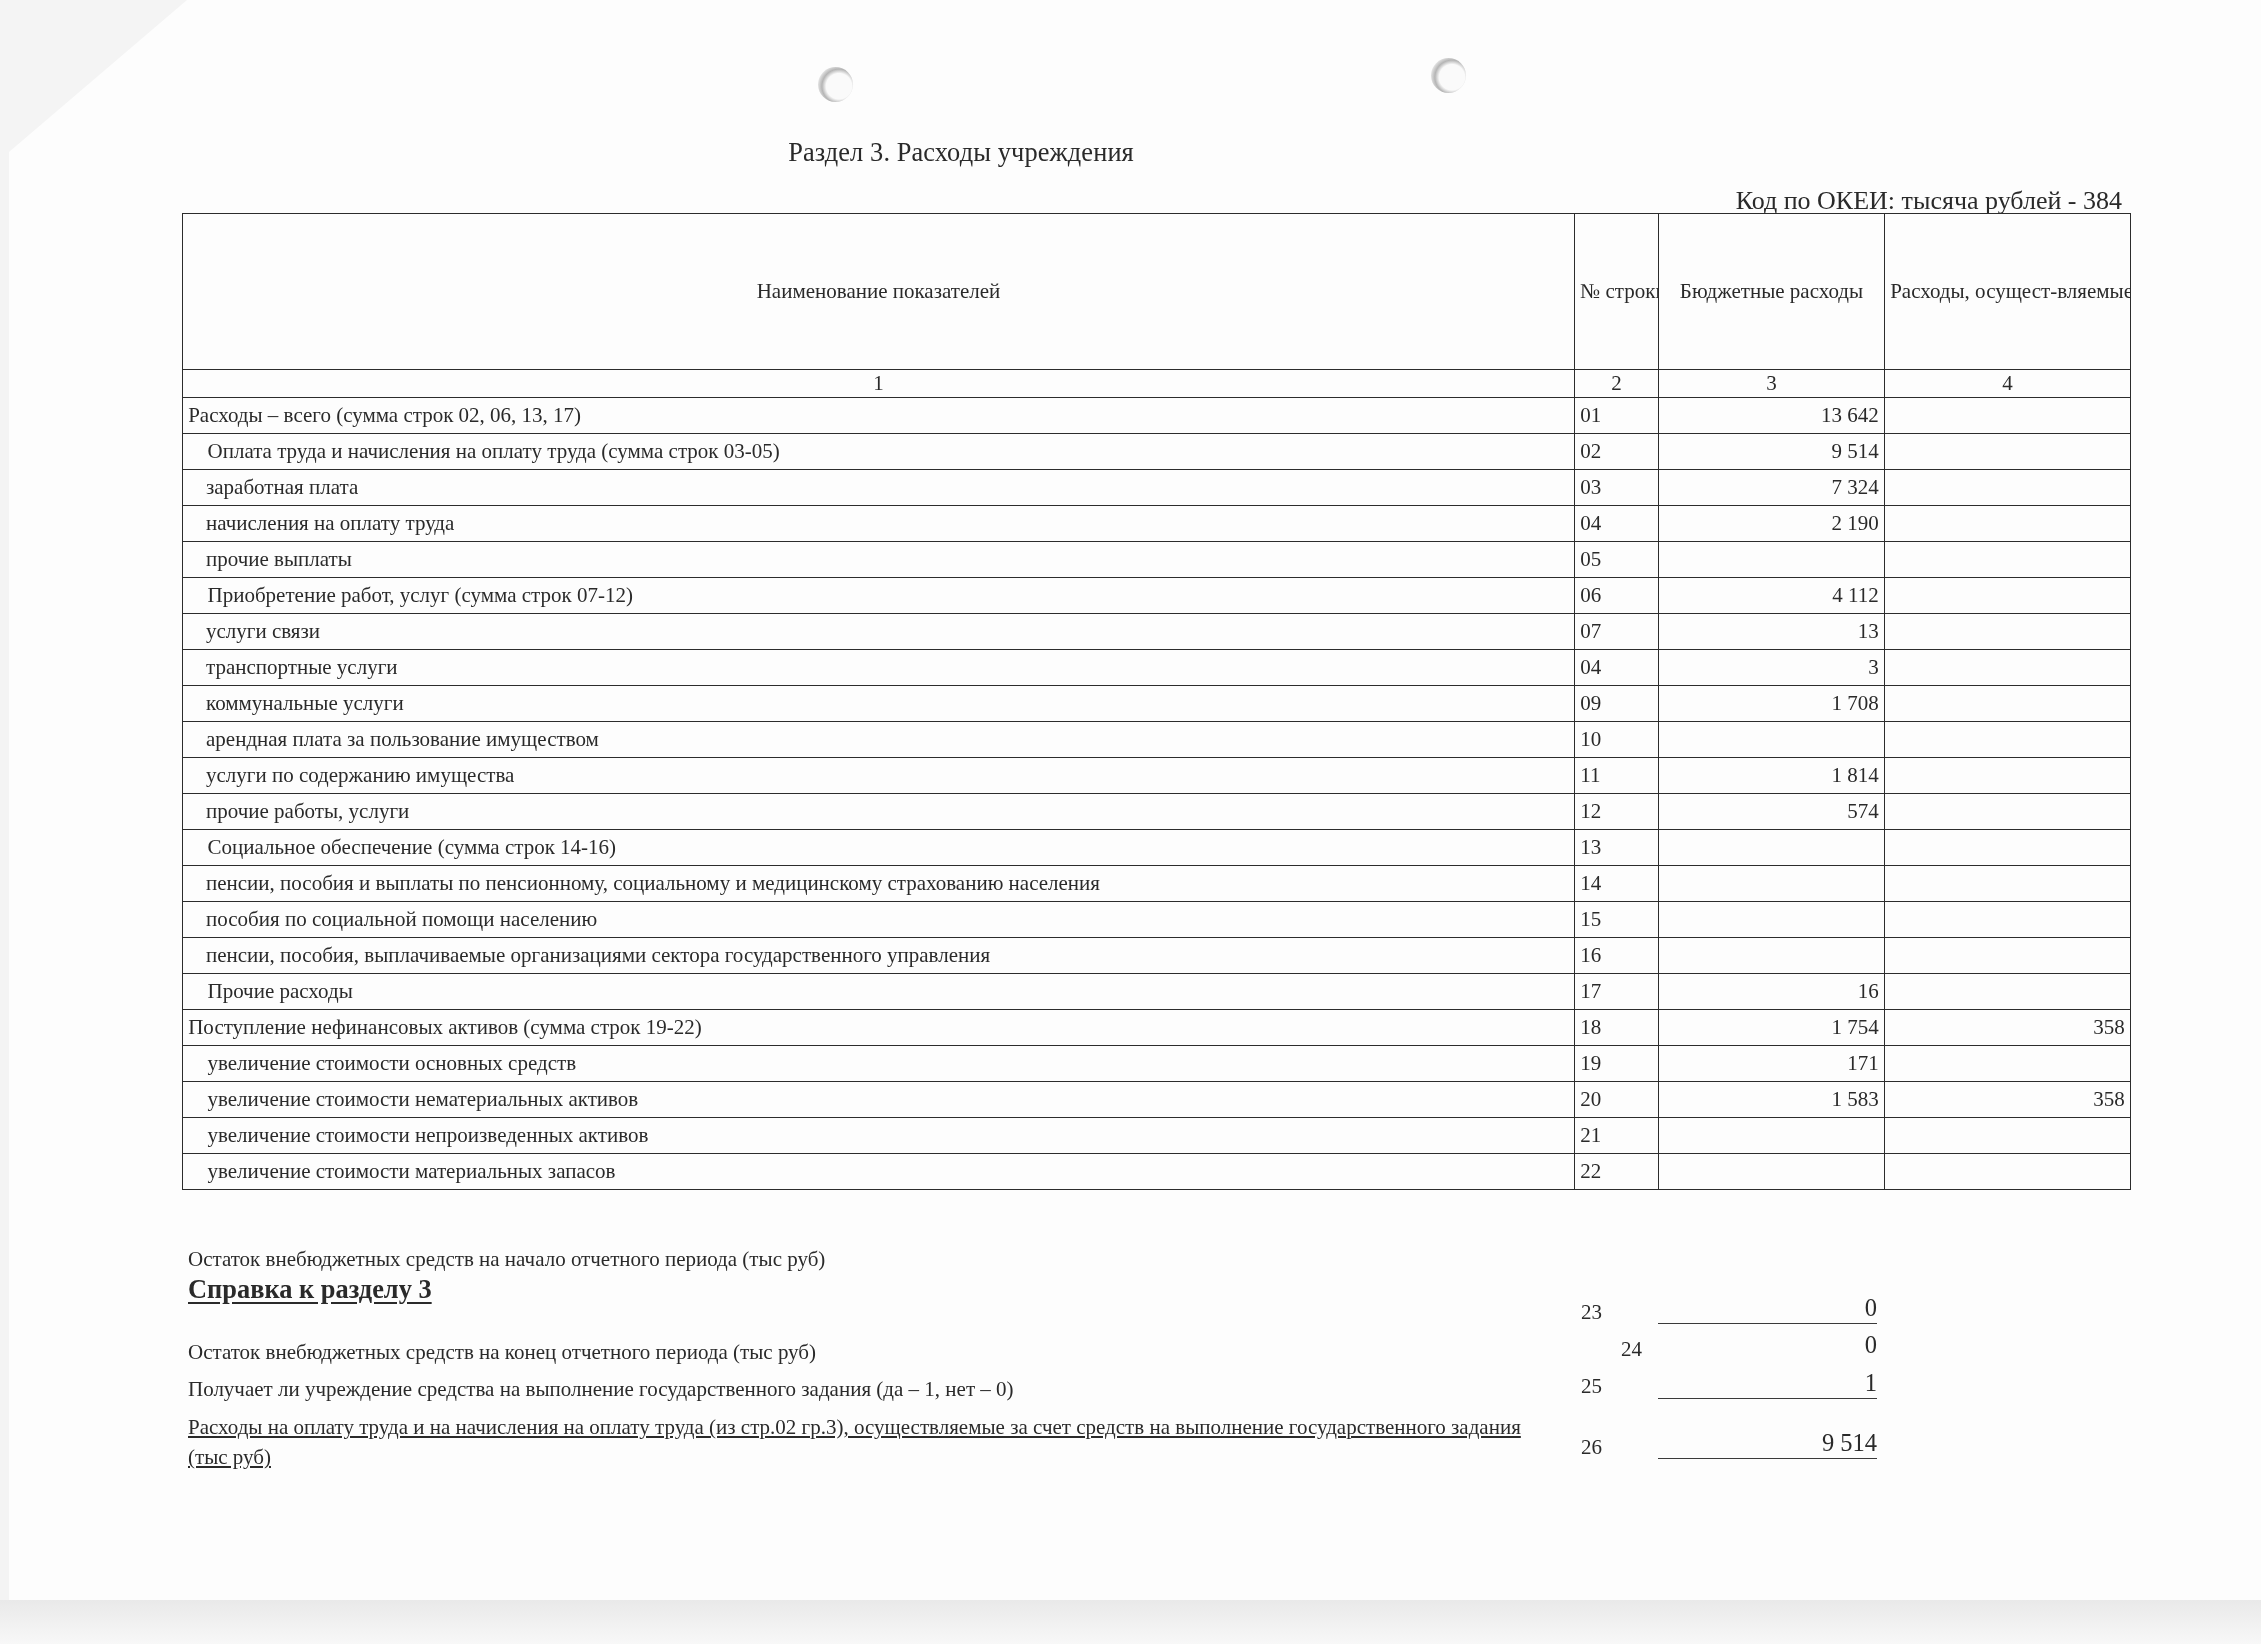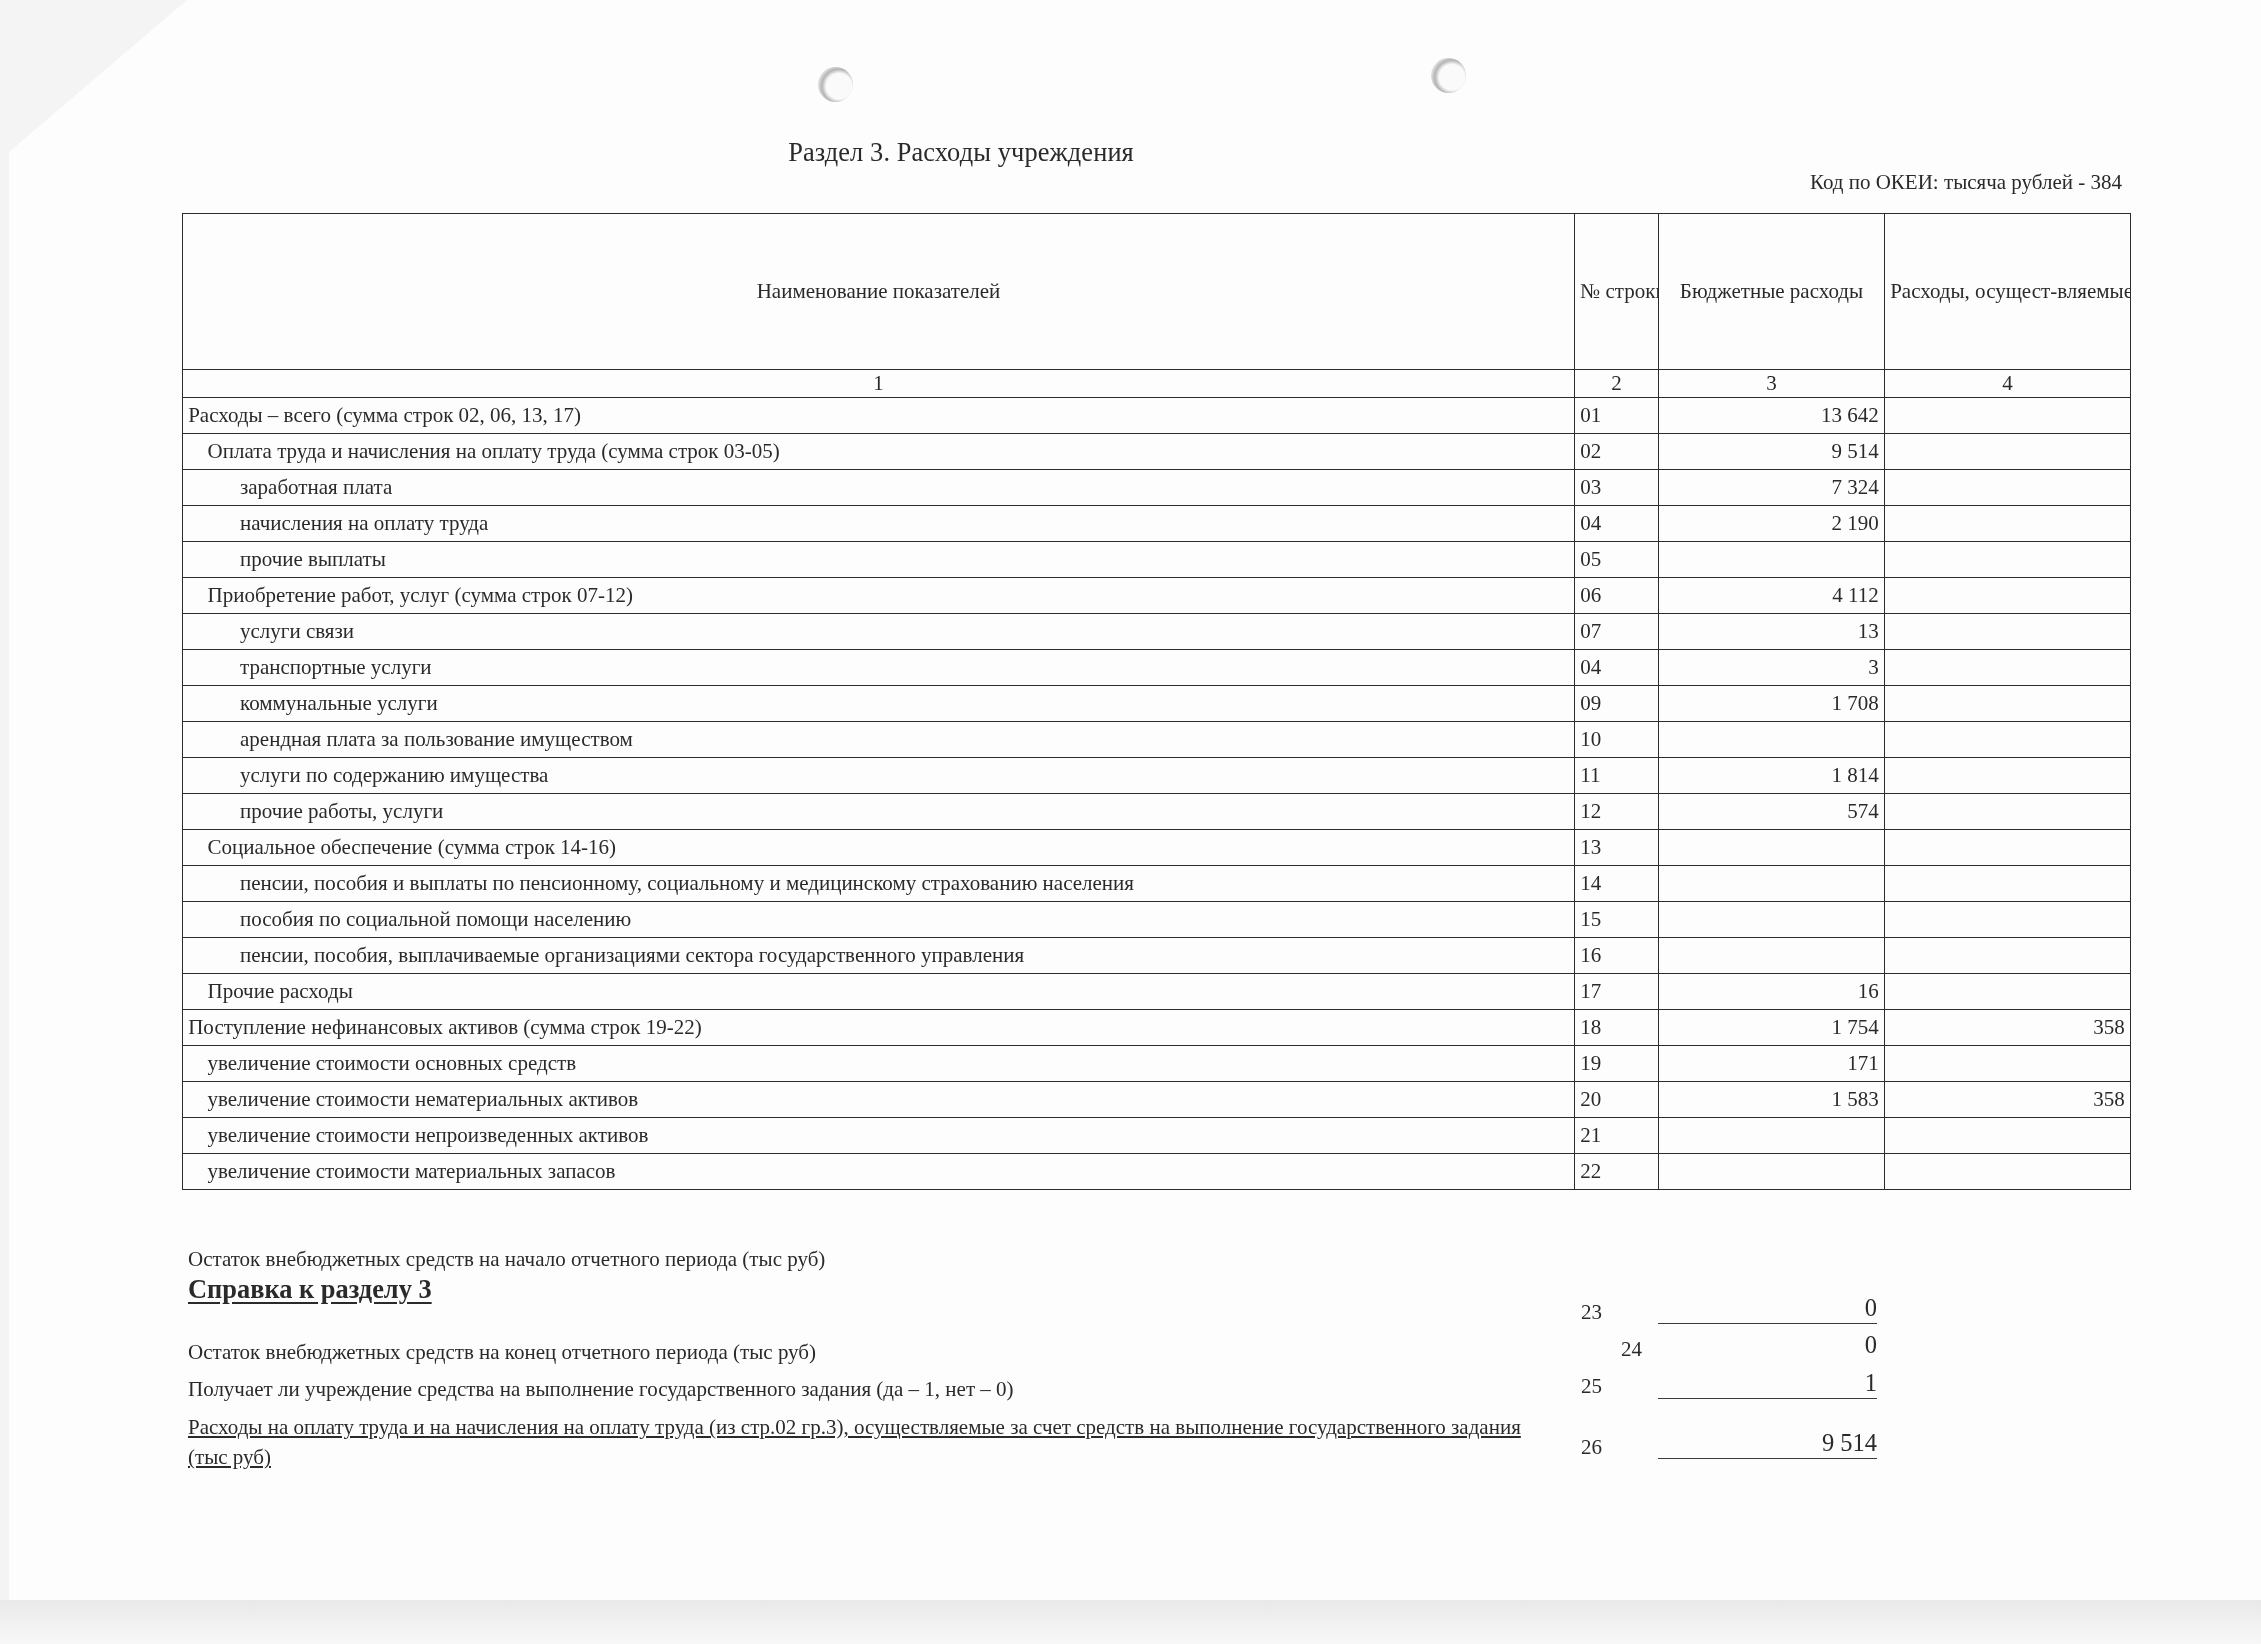"Код по ОКЕИ: тысяча рублей" .okei { font-size: 21px -> 26px; top: 170px -> 186px }
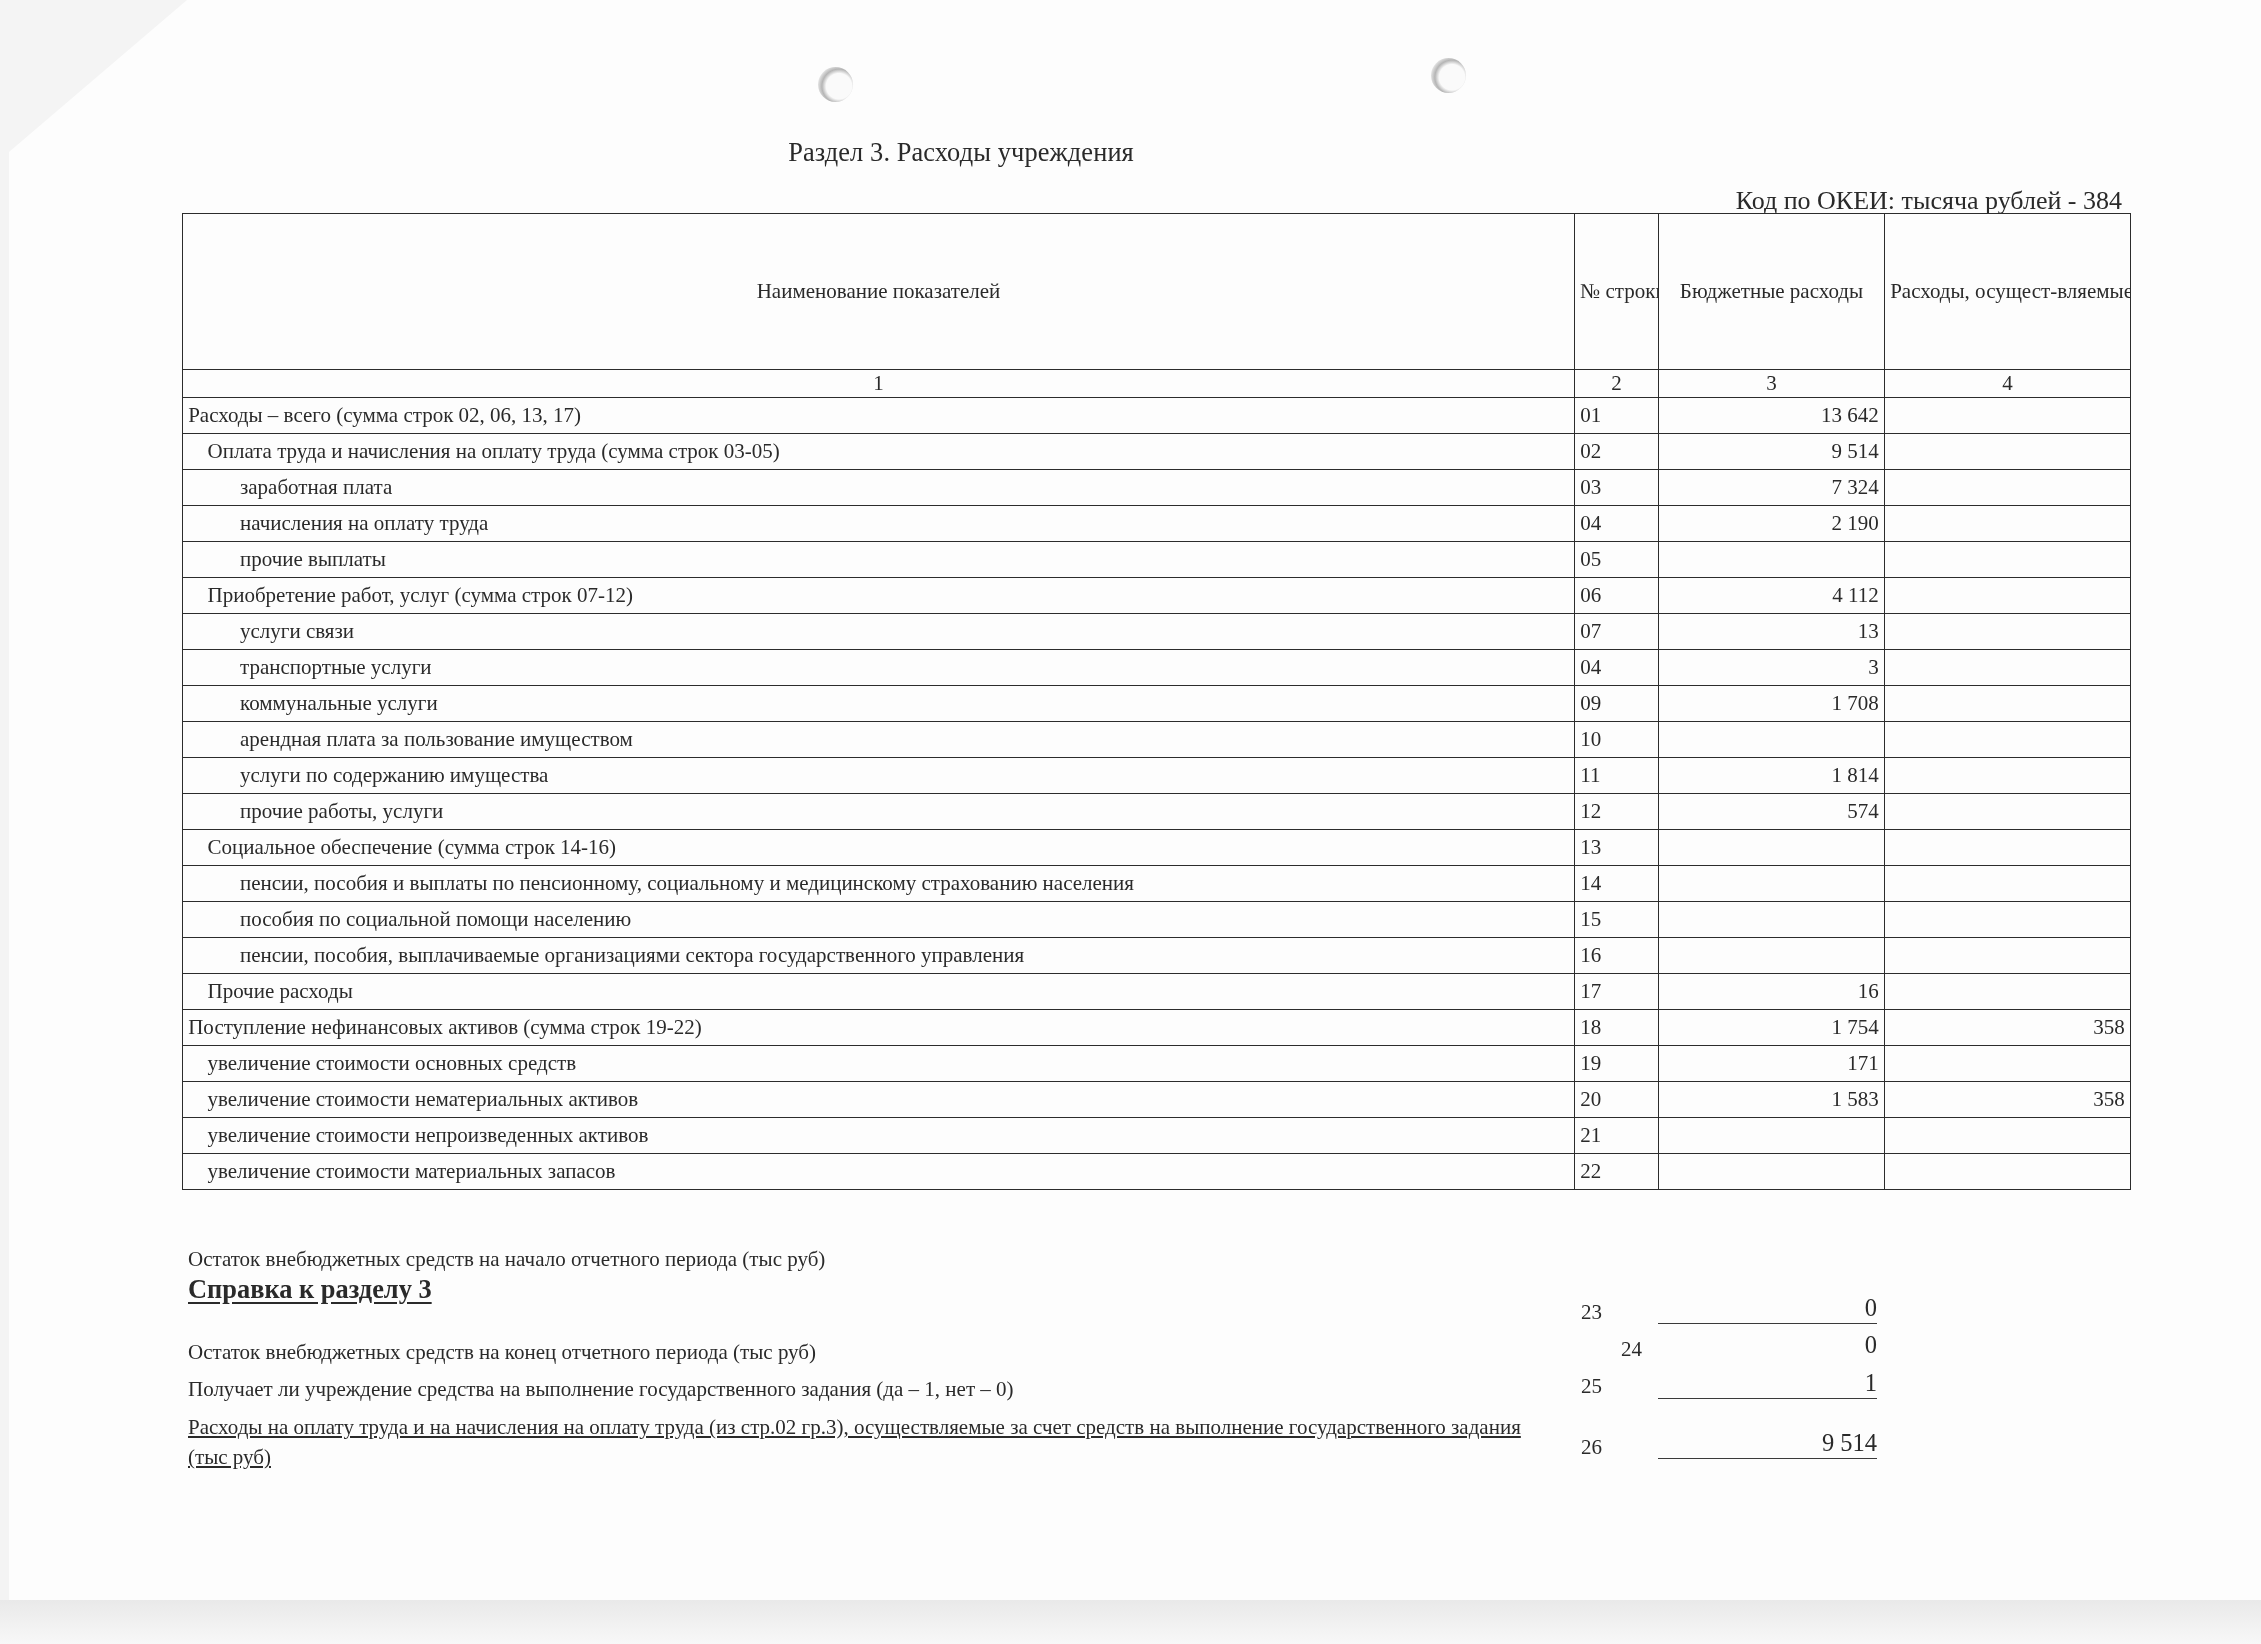"заработная плата" td.name.l2 { padding-left: 57px -> 23px }
